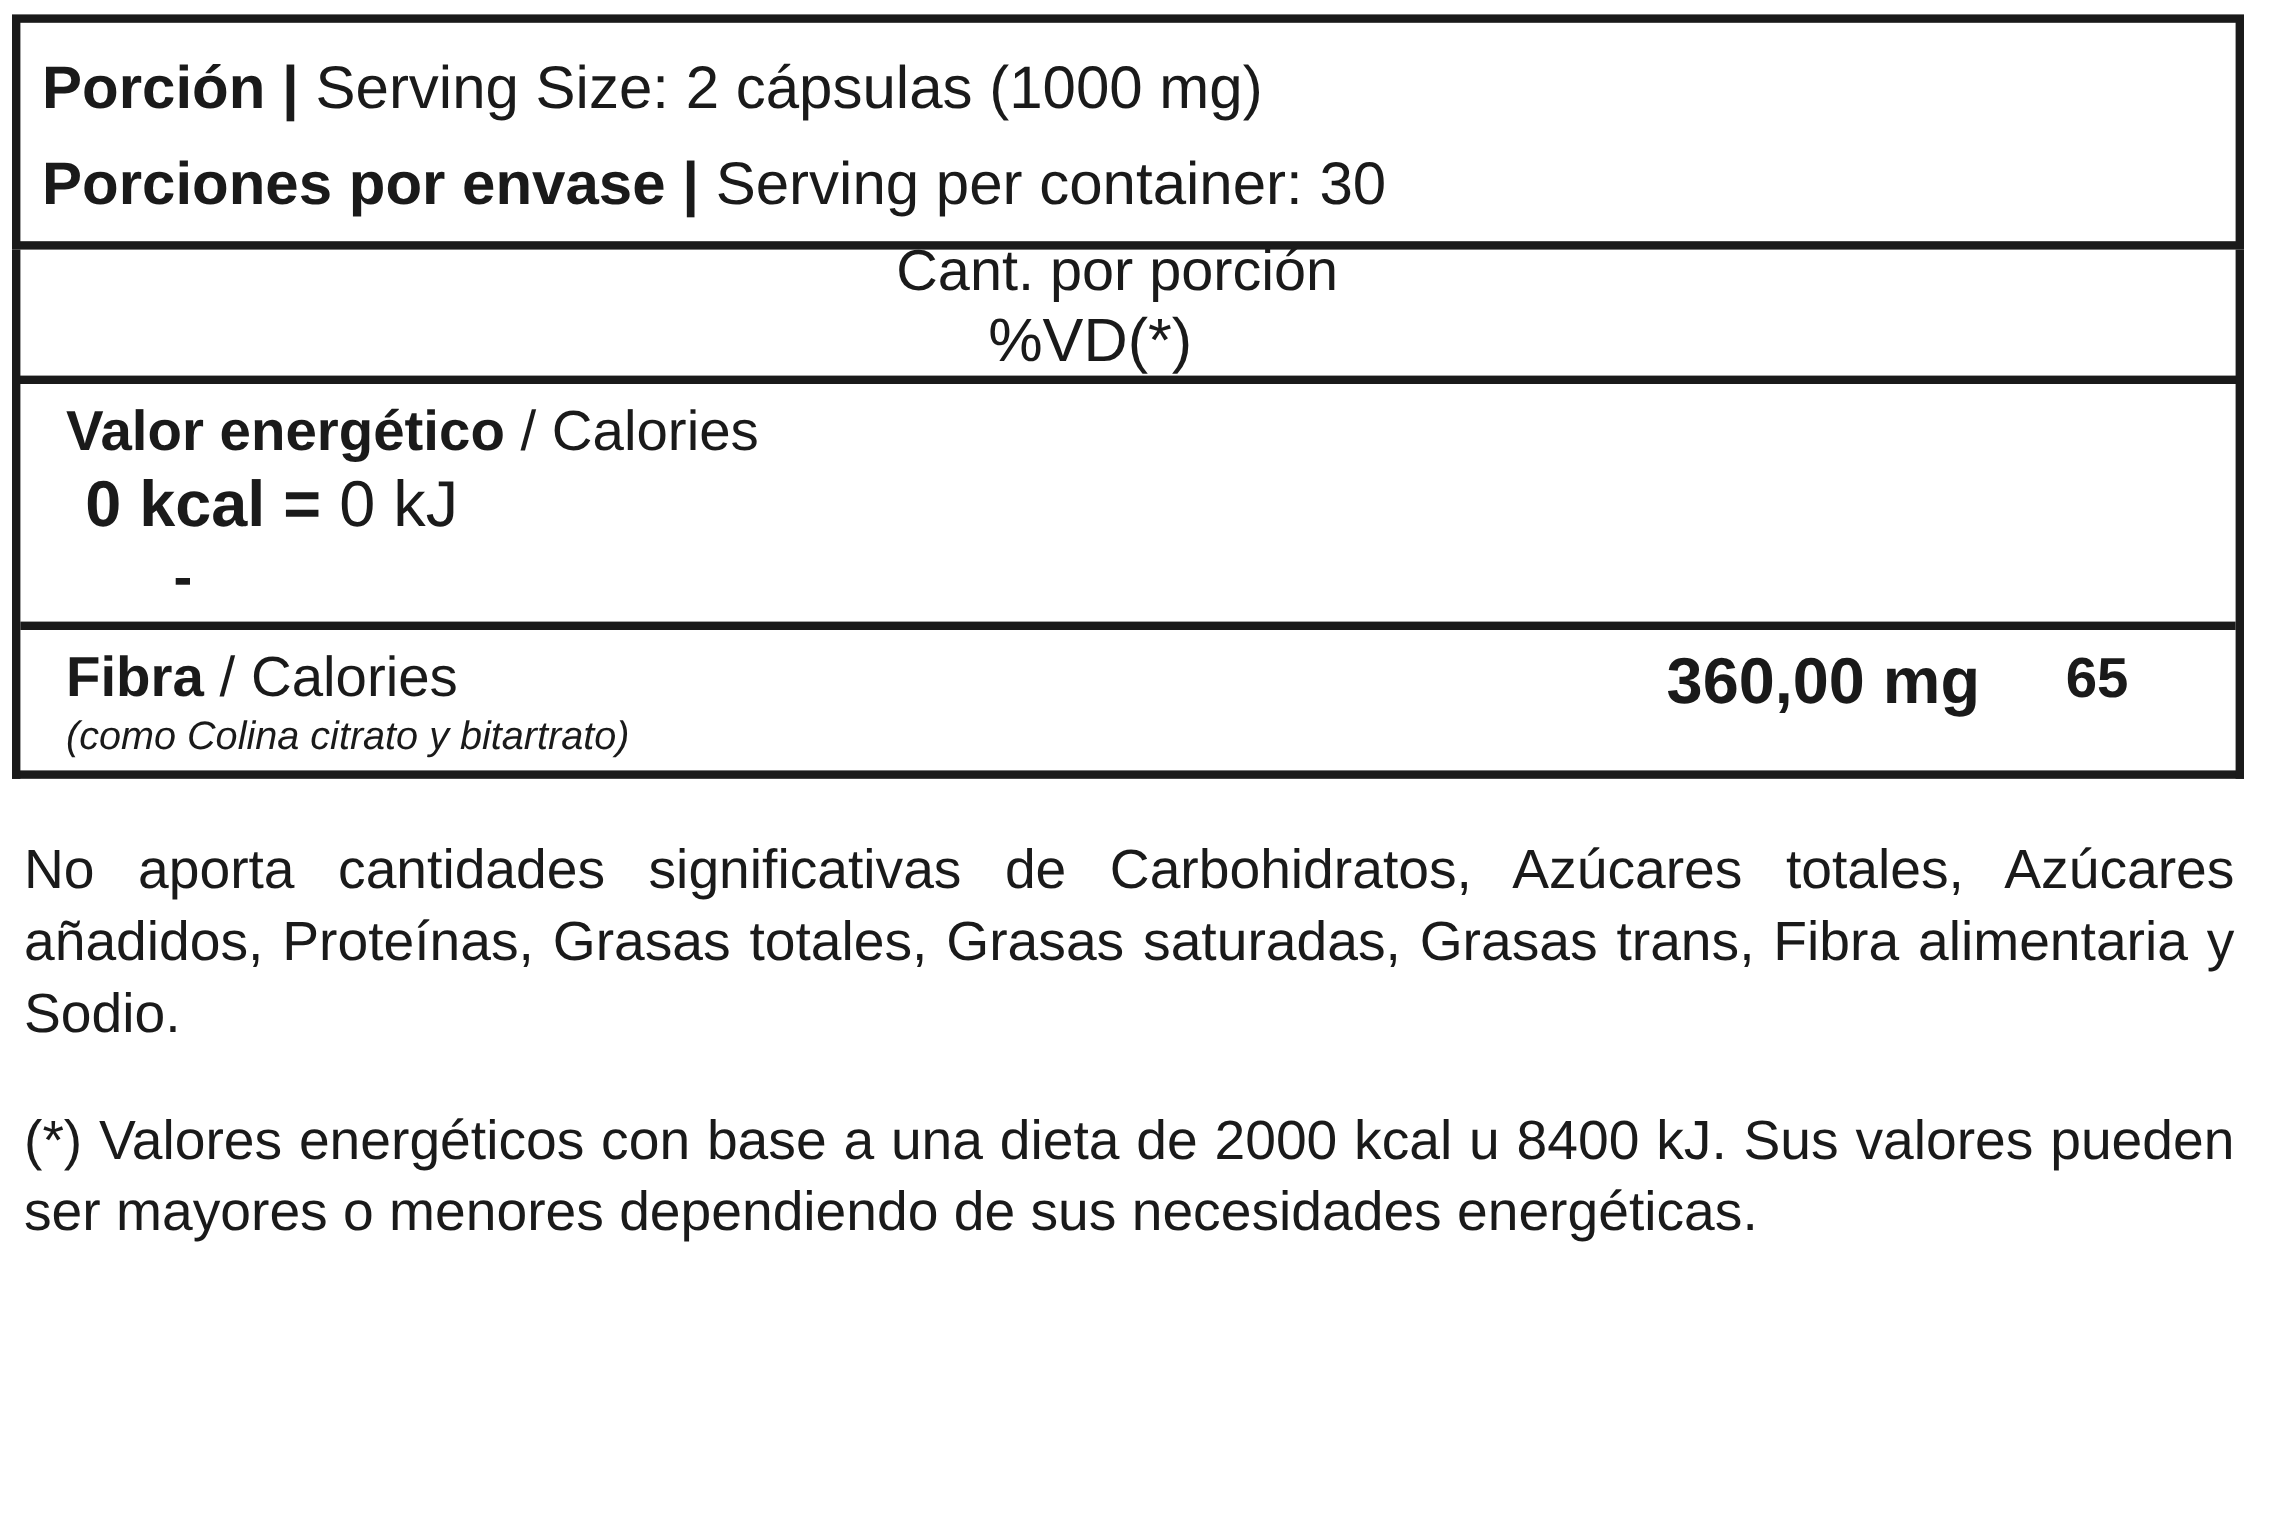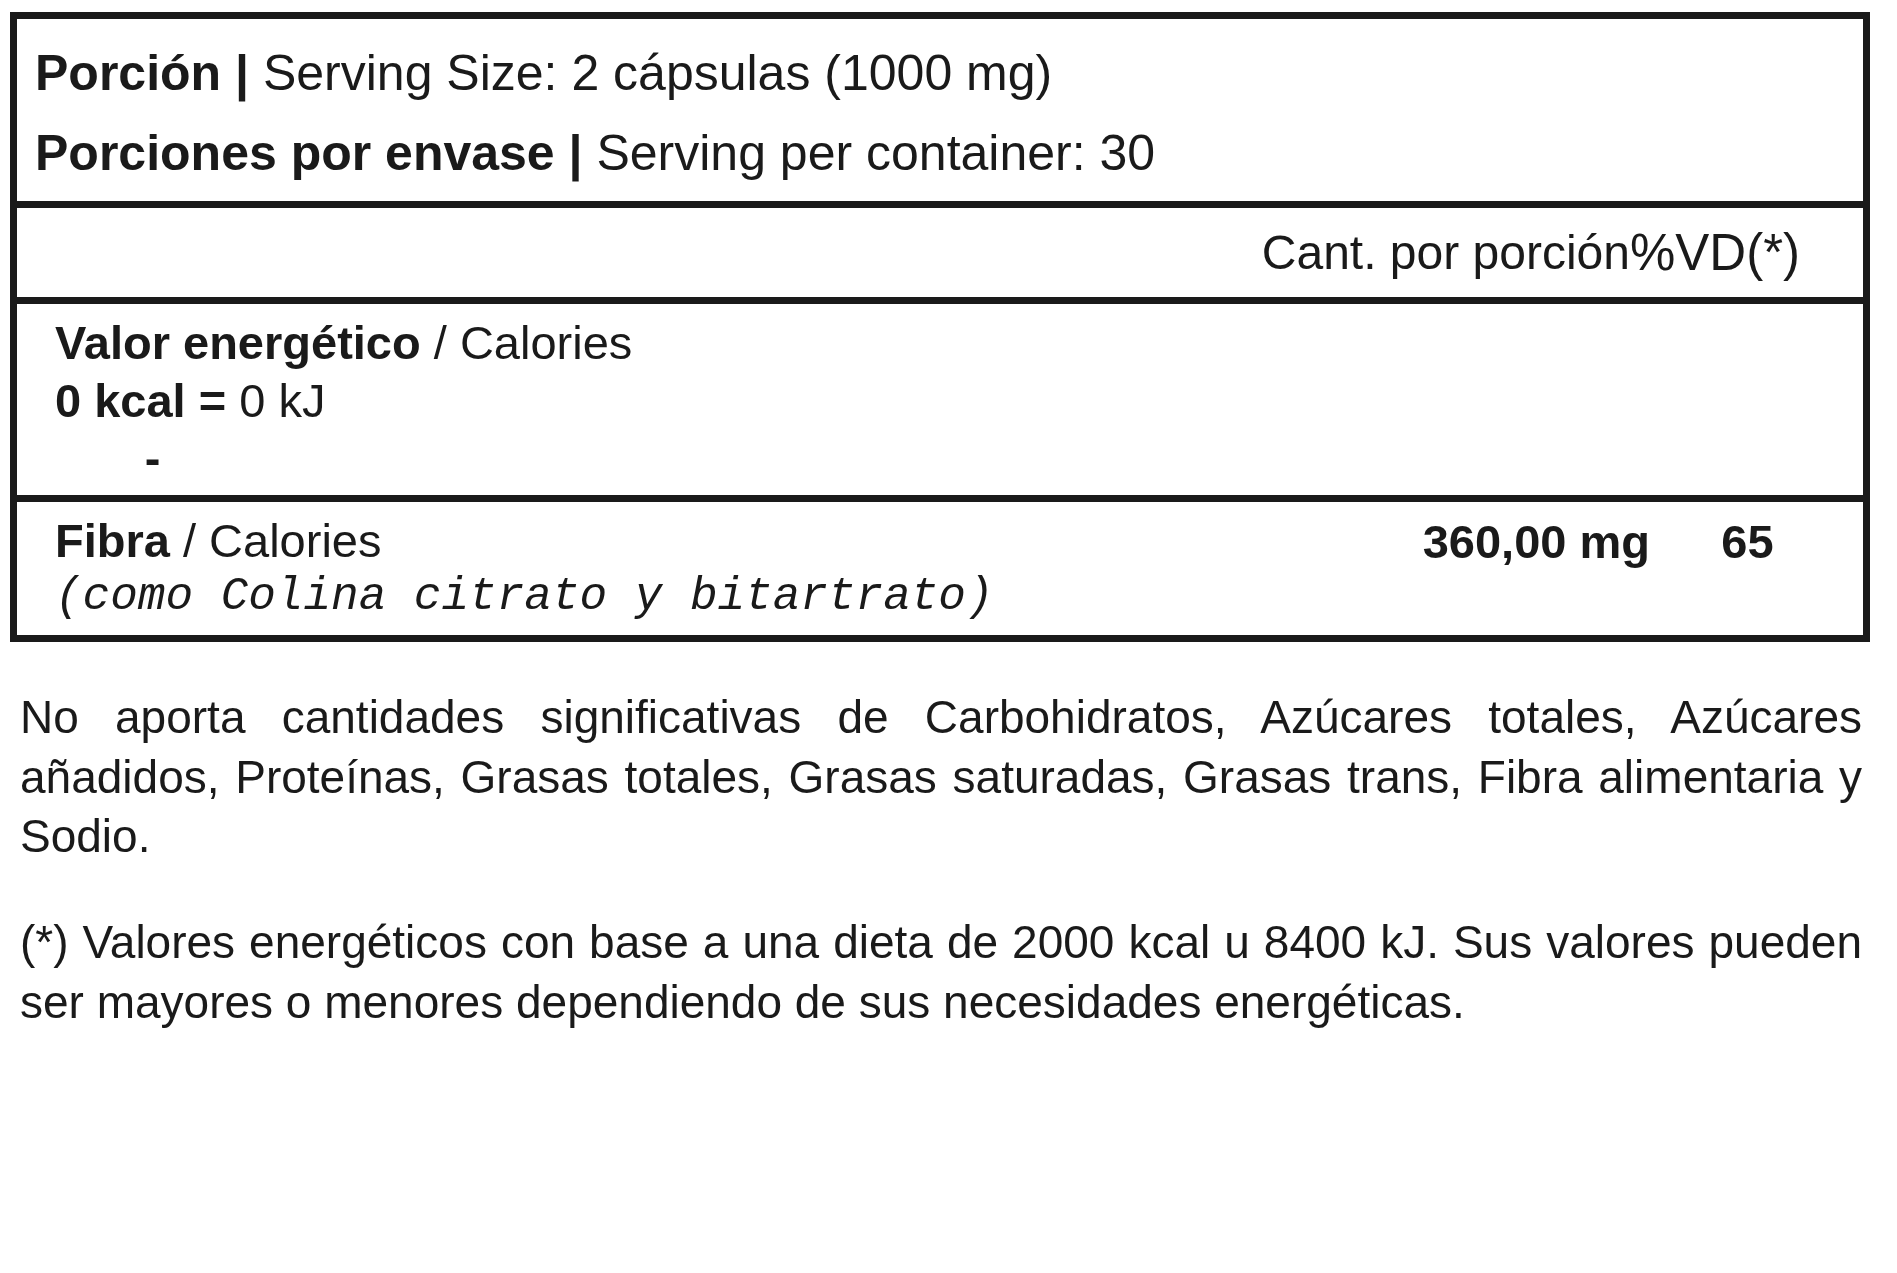"Cant. por porción" .colhead { flex-direction: none -> column; height: 96px -> 112px }
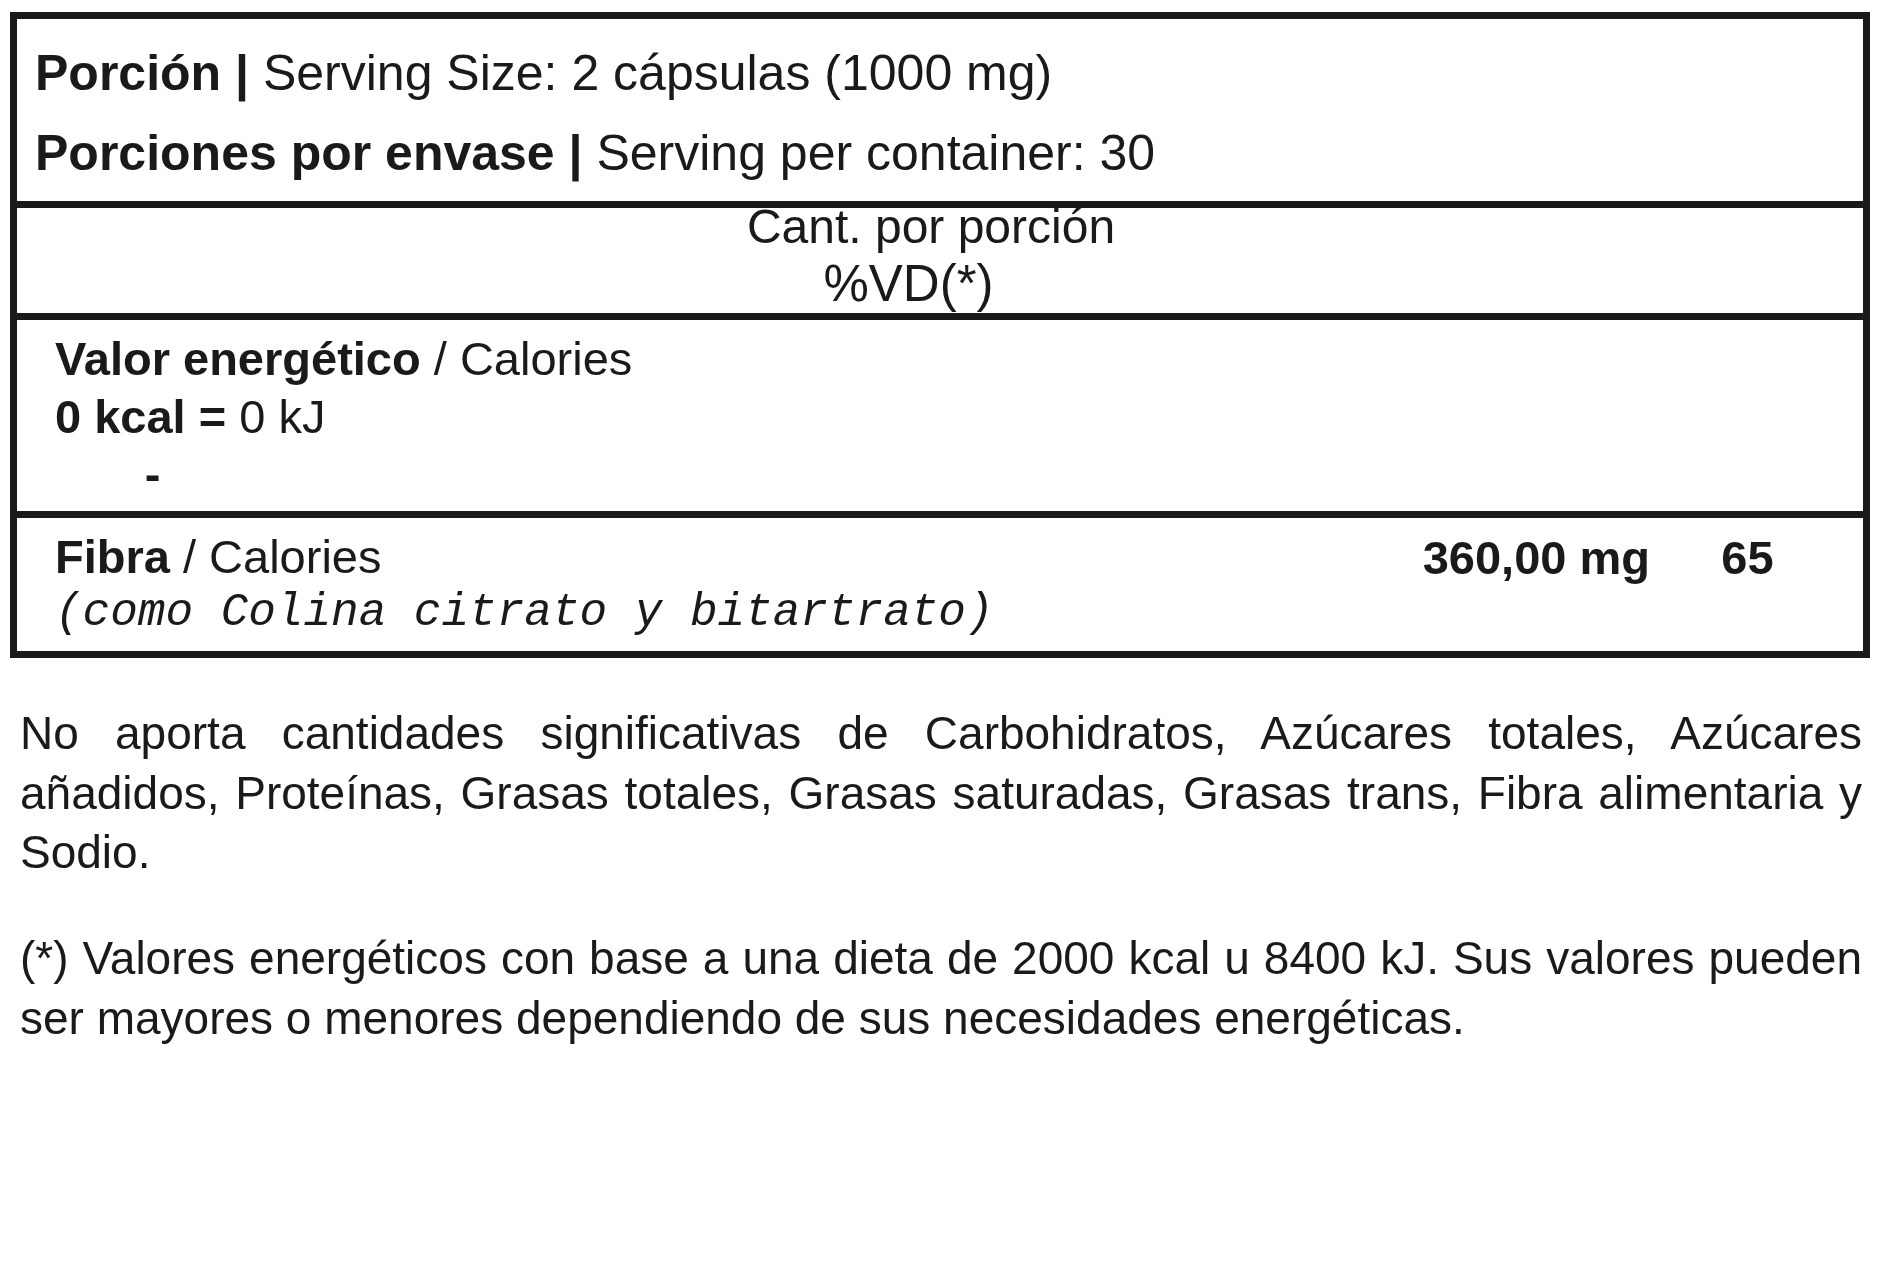"0 kcal = 0 kJ" .row .val { font-size: 47px -> 54px; margin-left: none -> 16px }
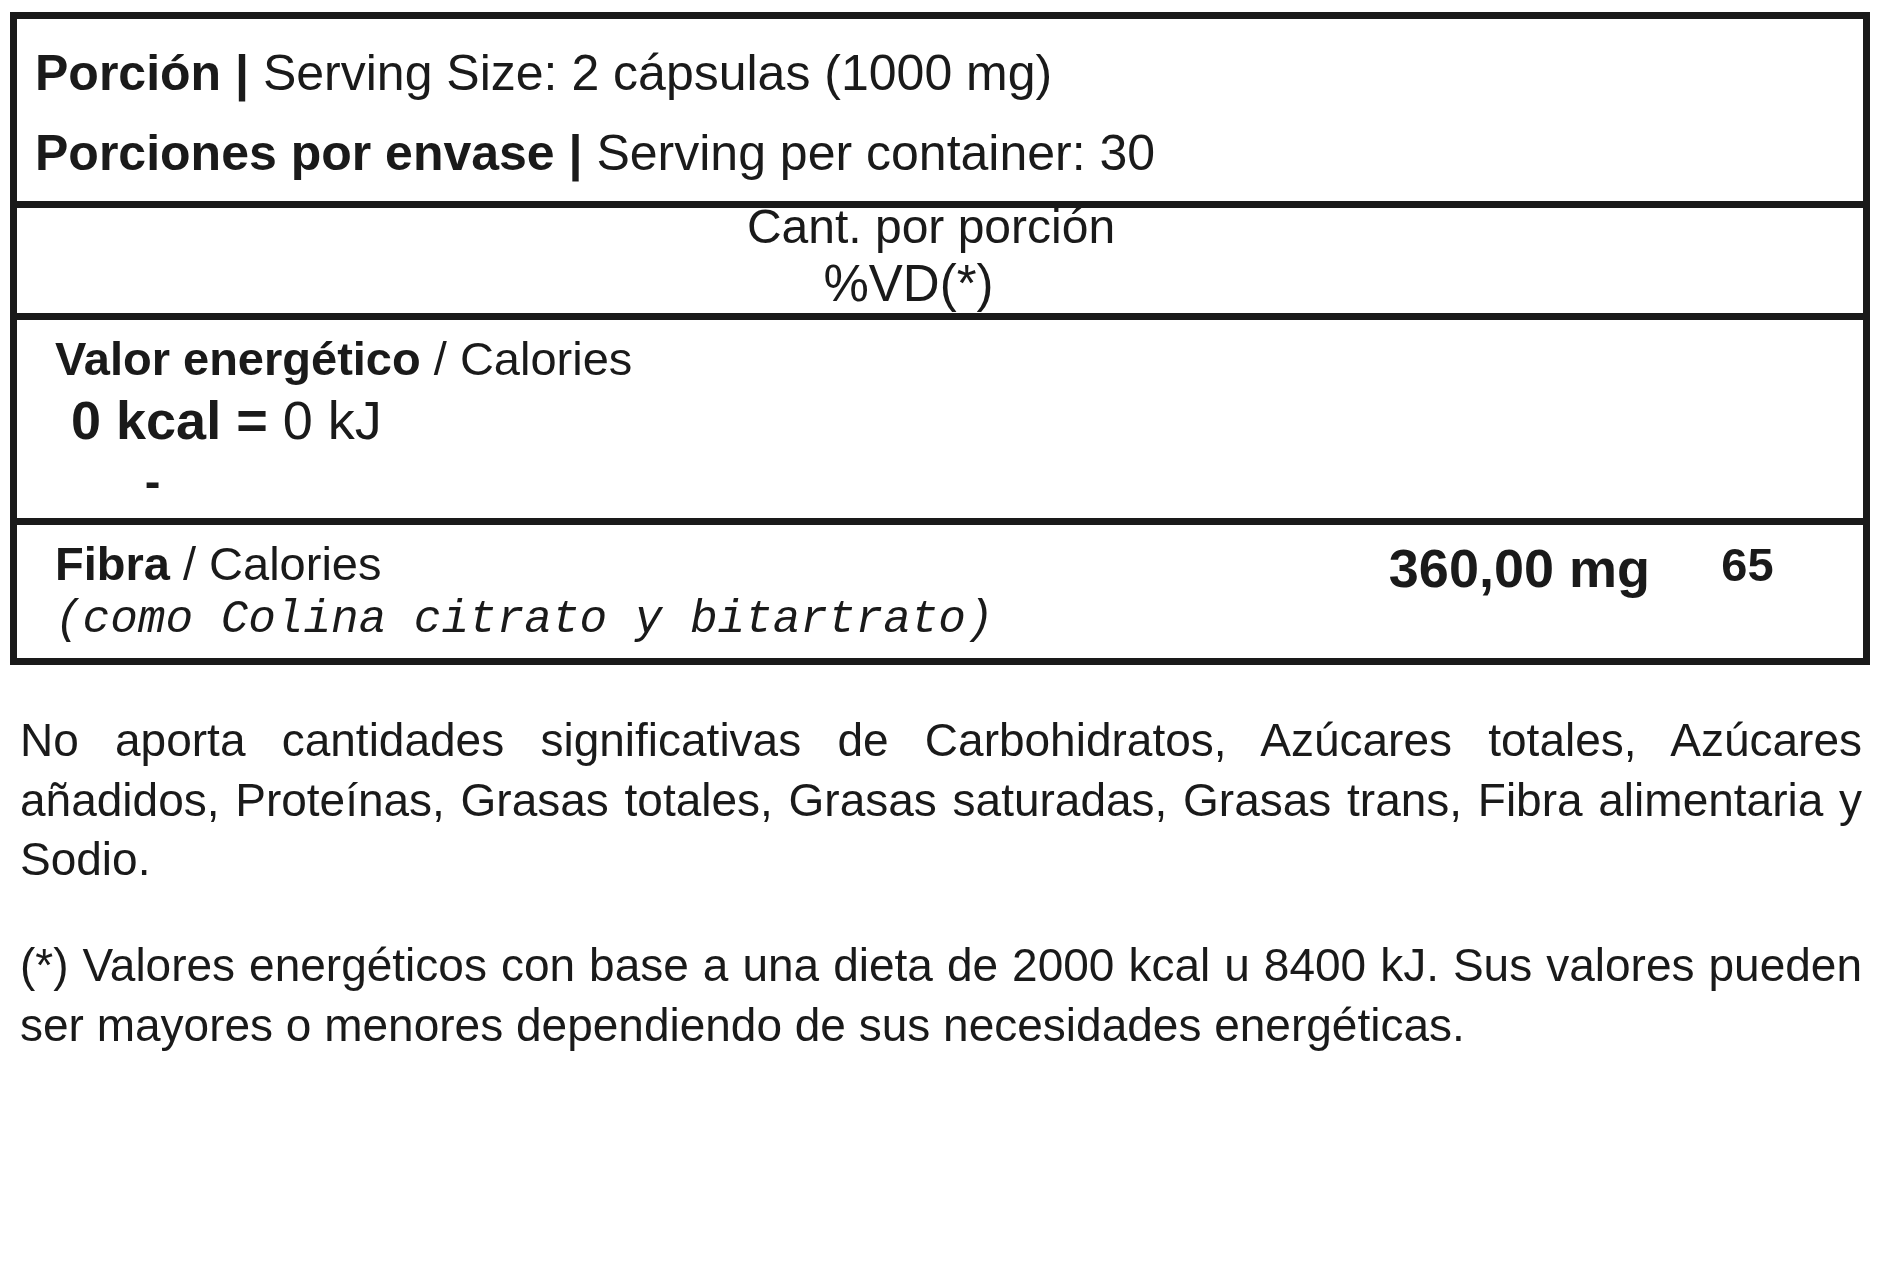"(como Colina citrato y bitartrato)" .row .sub { font-family: Liberation Mono, monospace -> none; font-size: 46px -> 33px }
